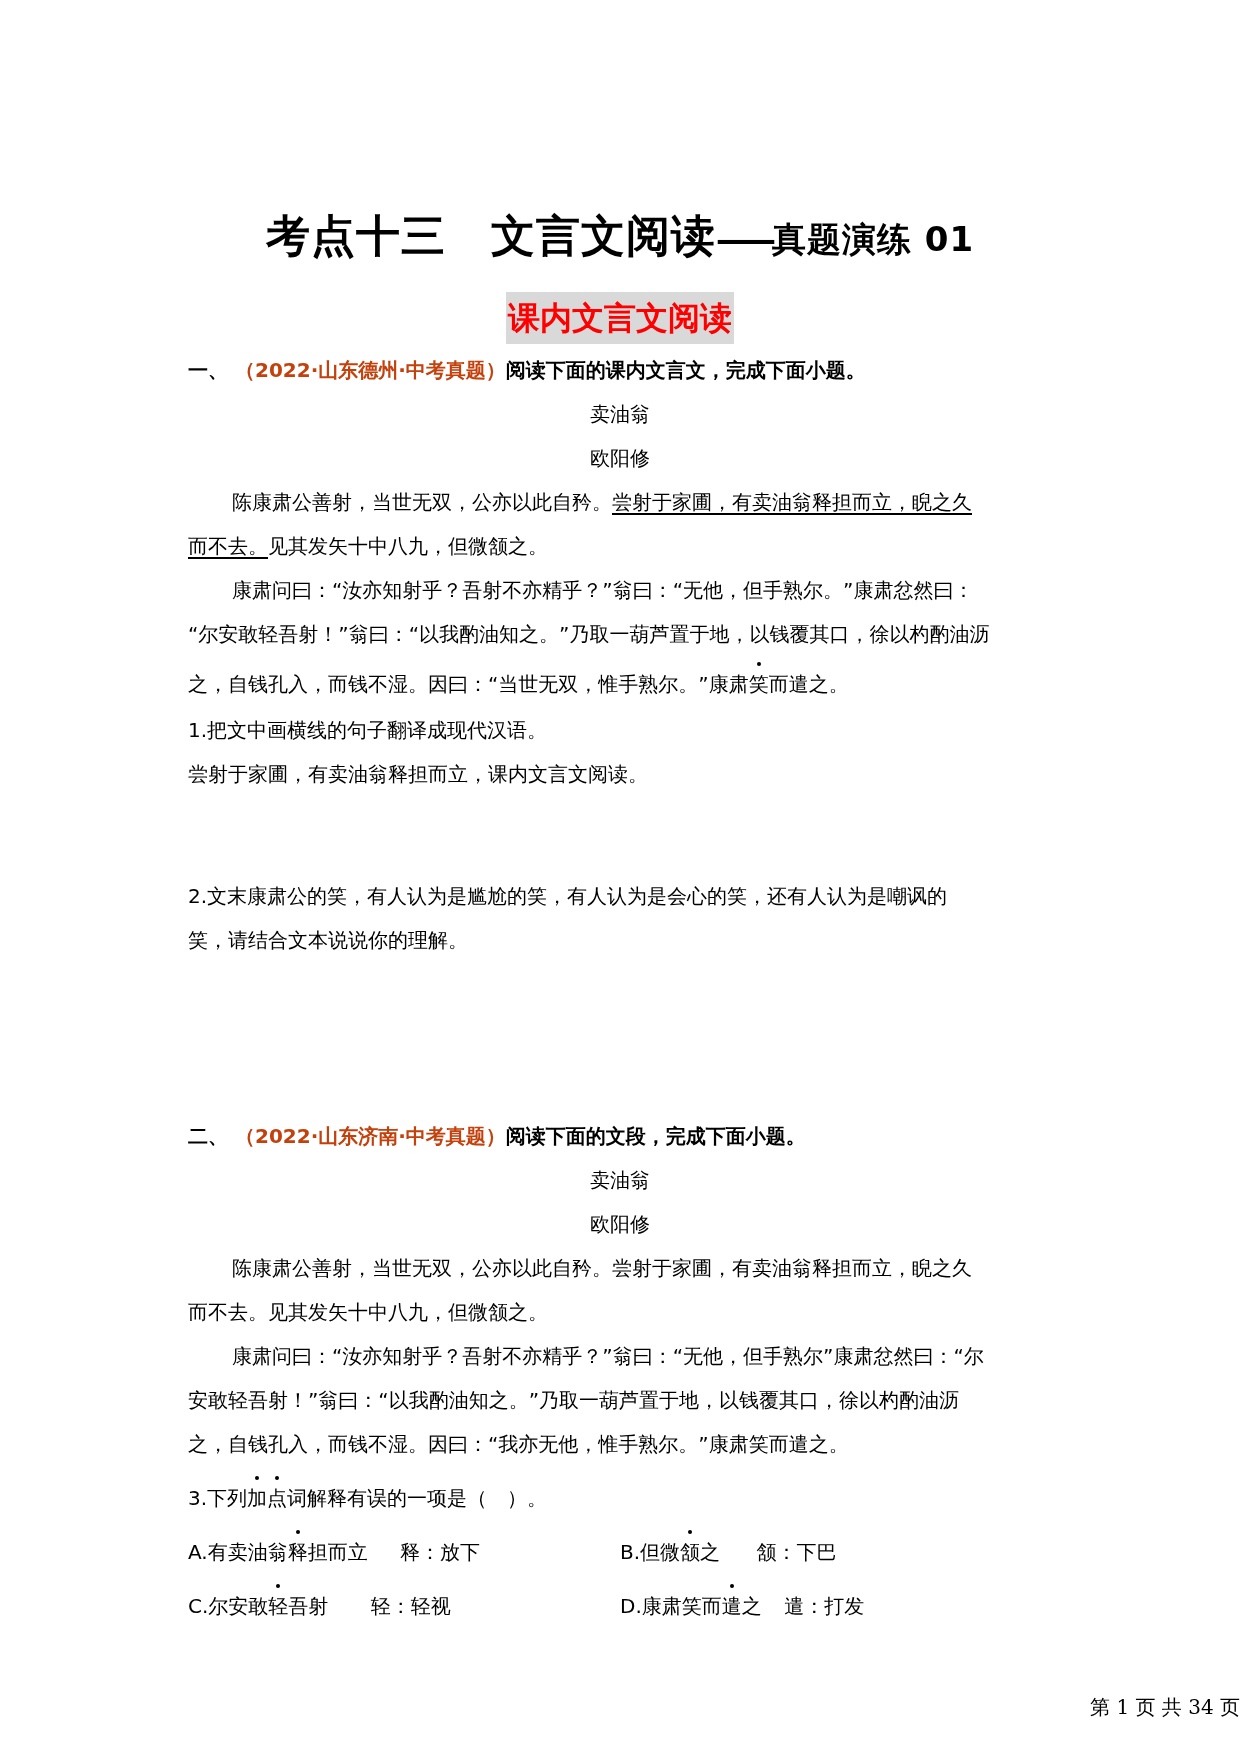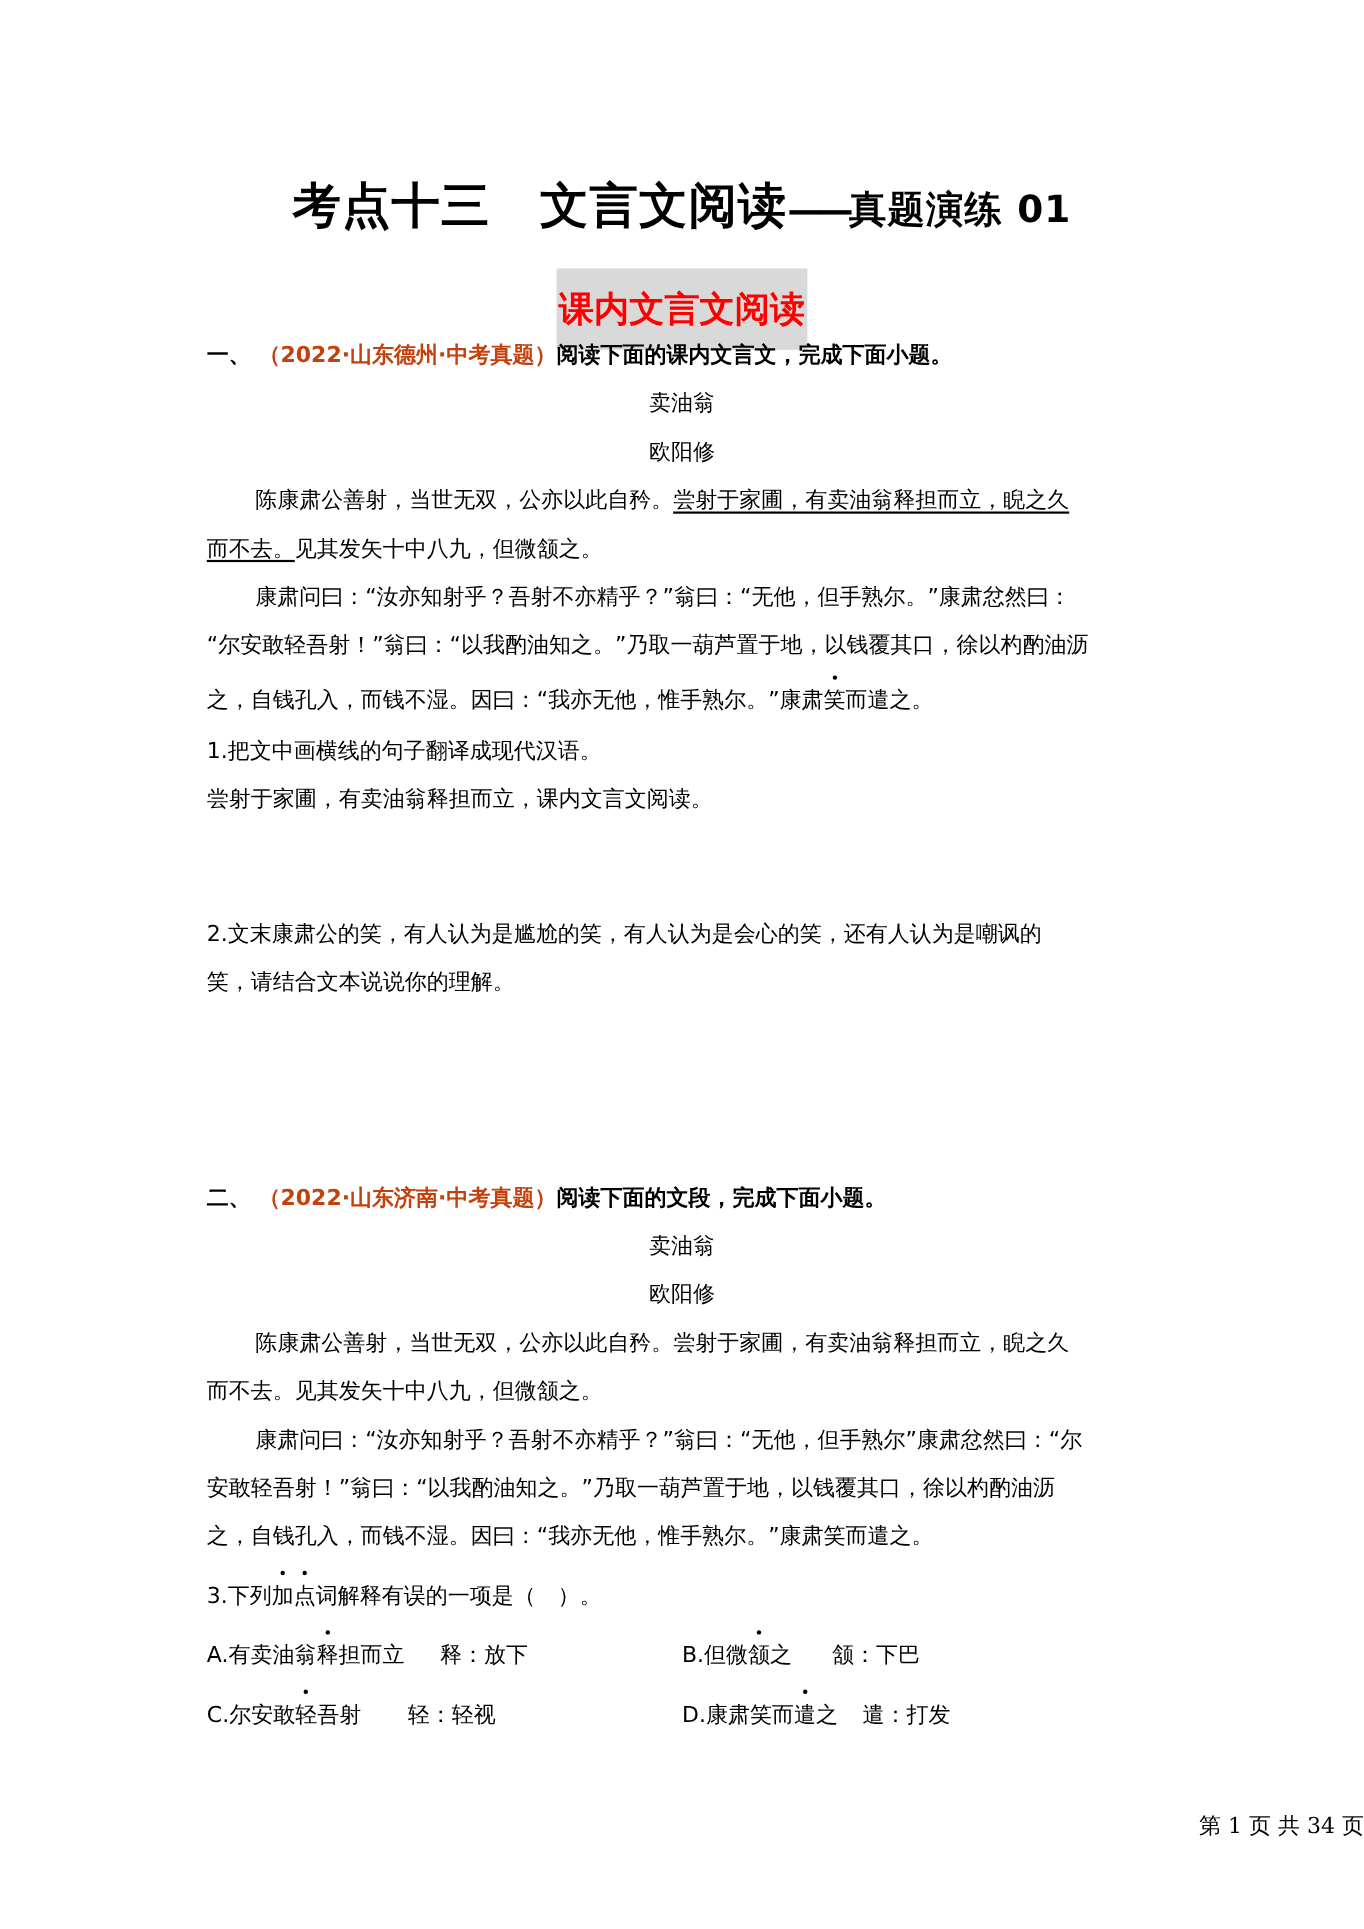"考点十三 文言文阅读——真题演练 01" .abs { margin-top: none -> 48px }
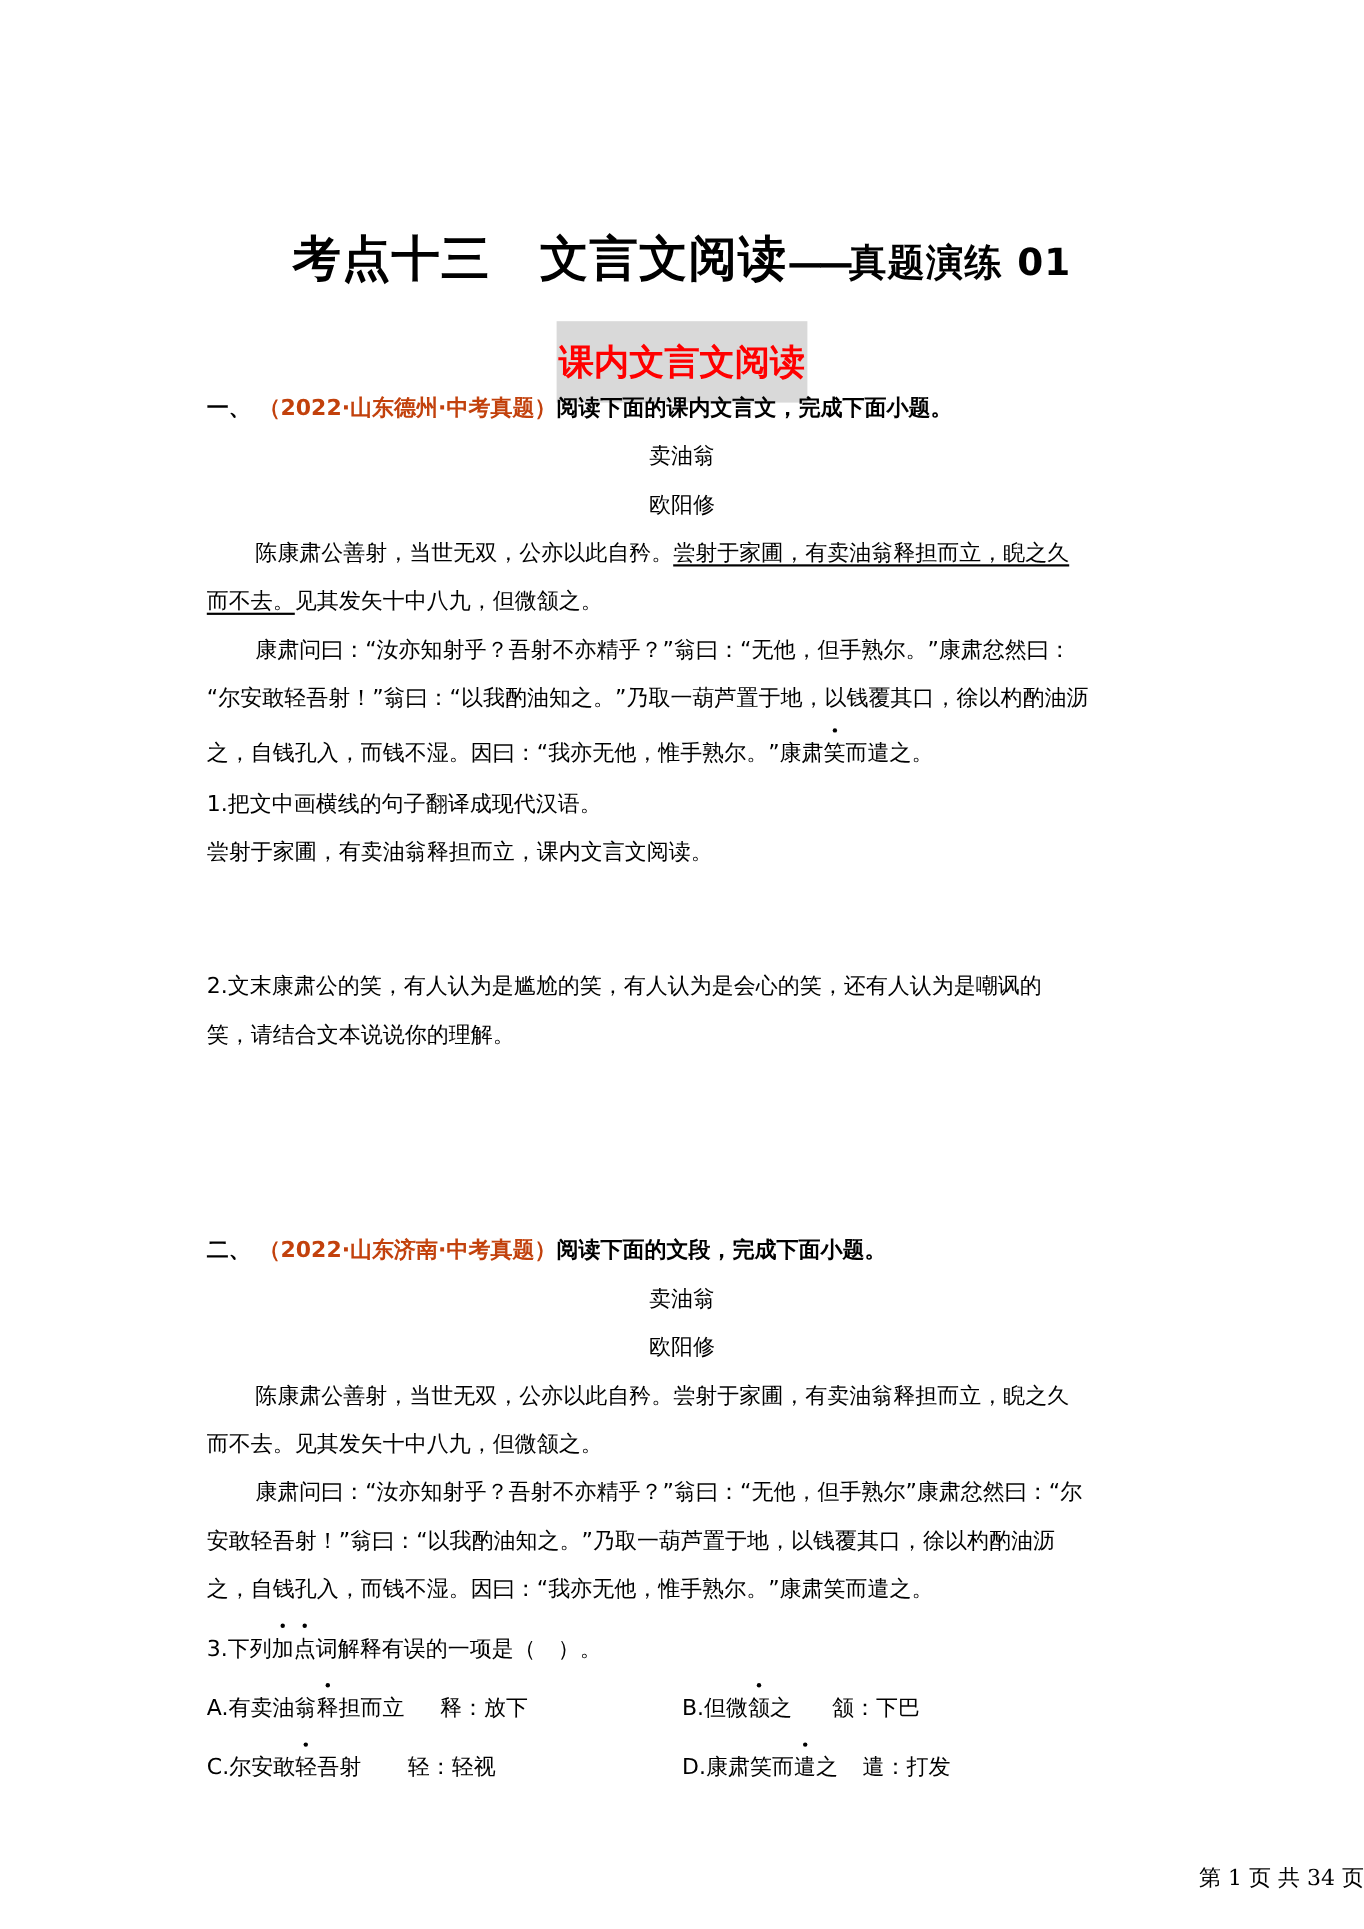"课内文言文阅读" .subtitle { padding: 16px 2px -> 5px 2px }
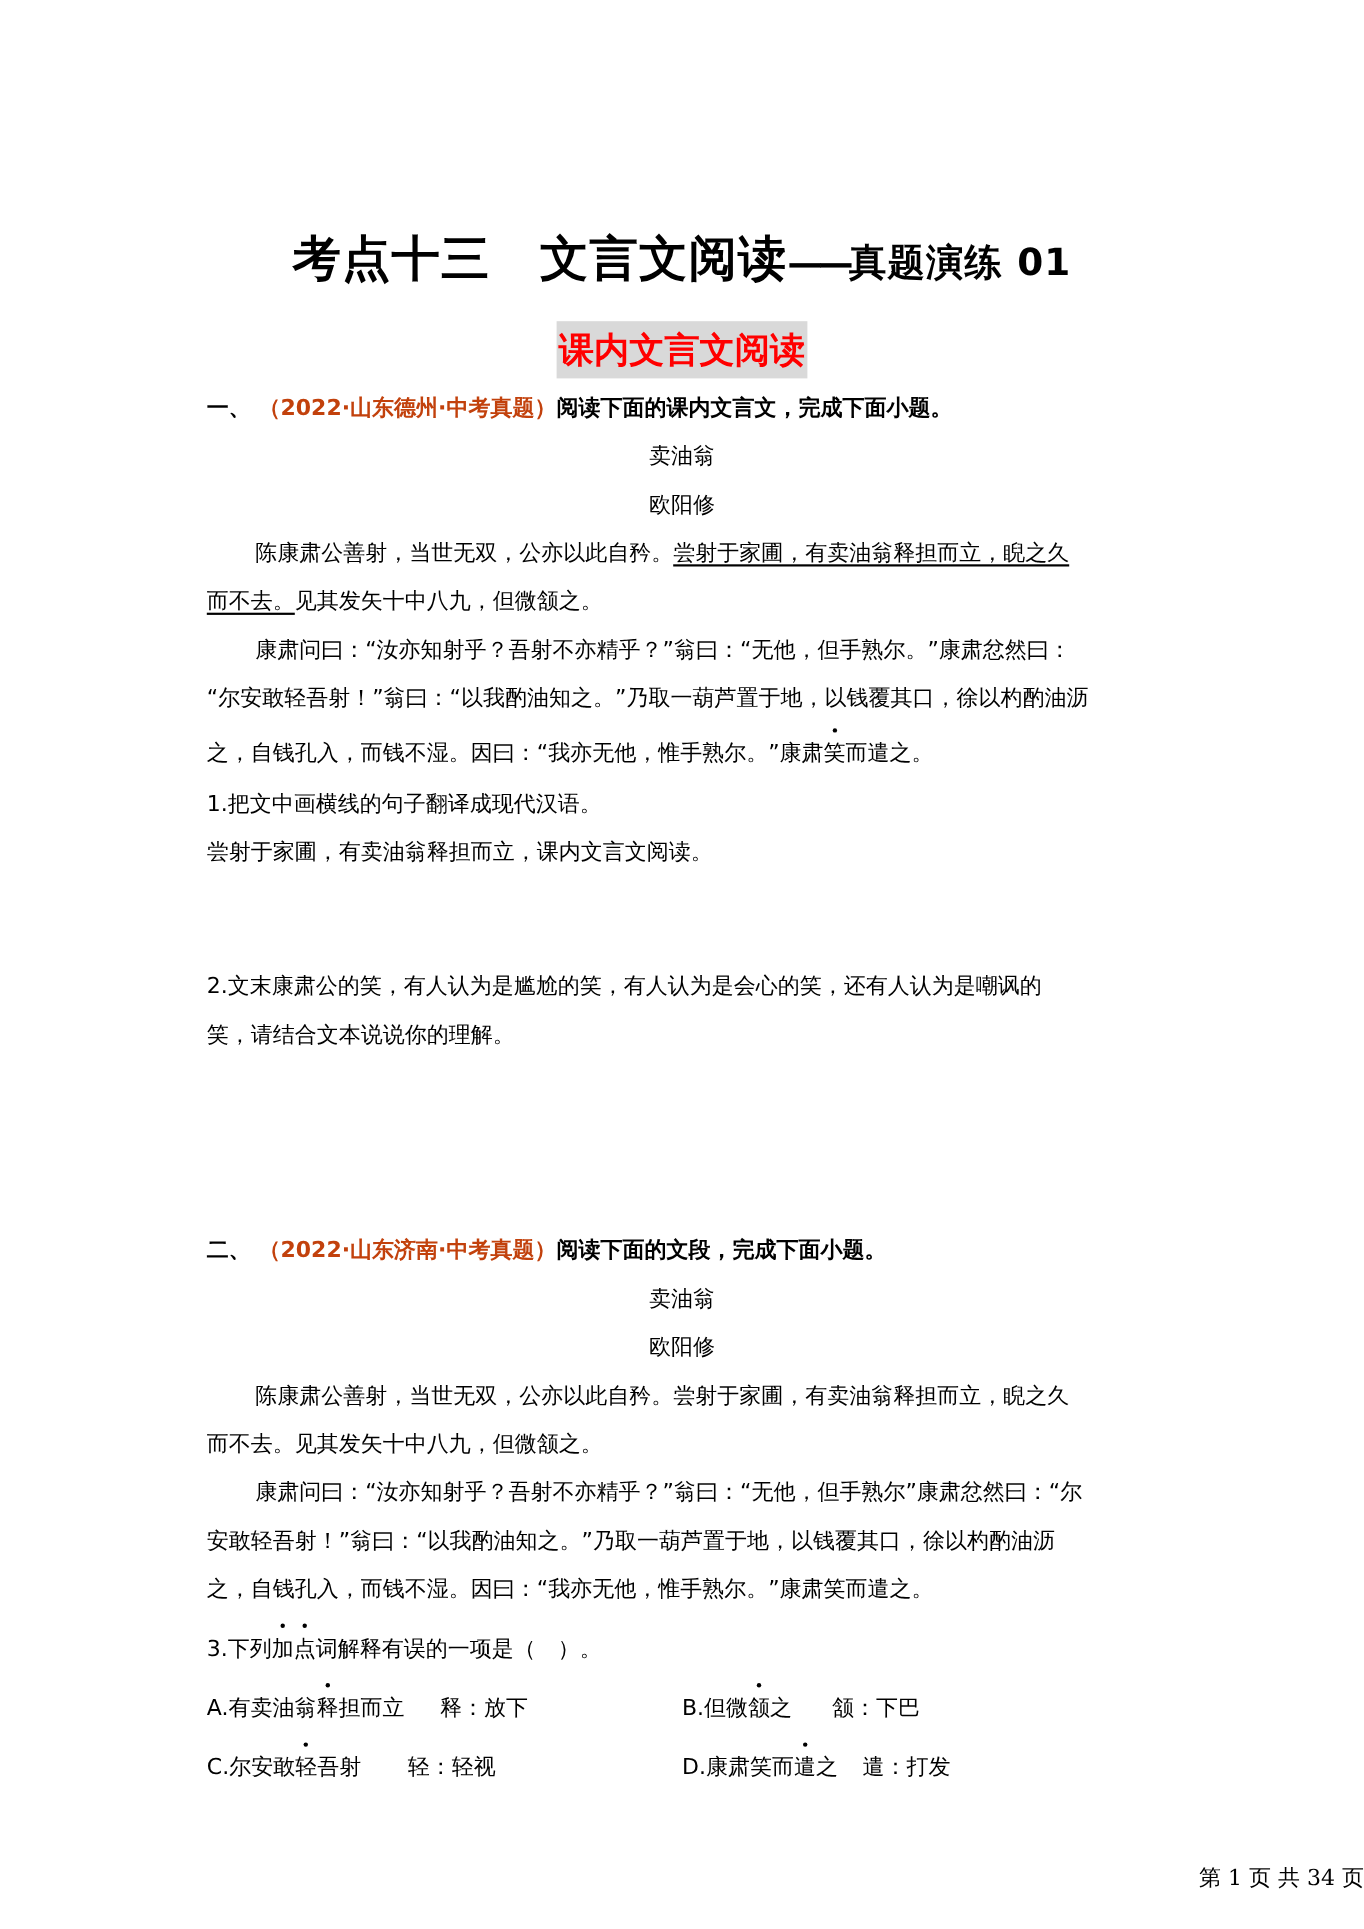"之，自钱孔入，而钱不湿。因曰：“我亦无他，惟手熟尔。”康肃" span { text: 我亦无他 -> 当世无双 }
